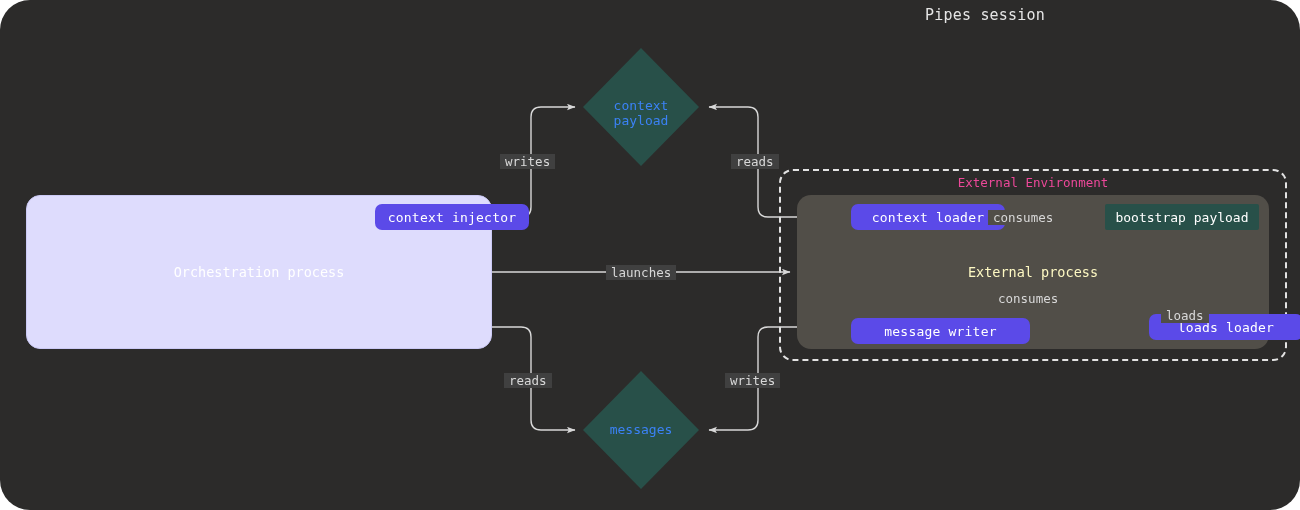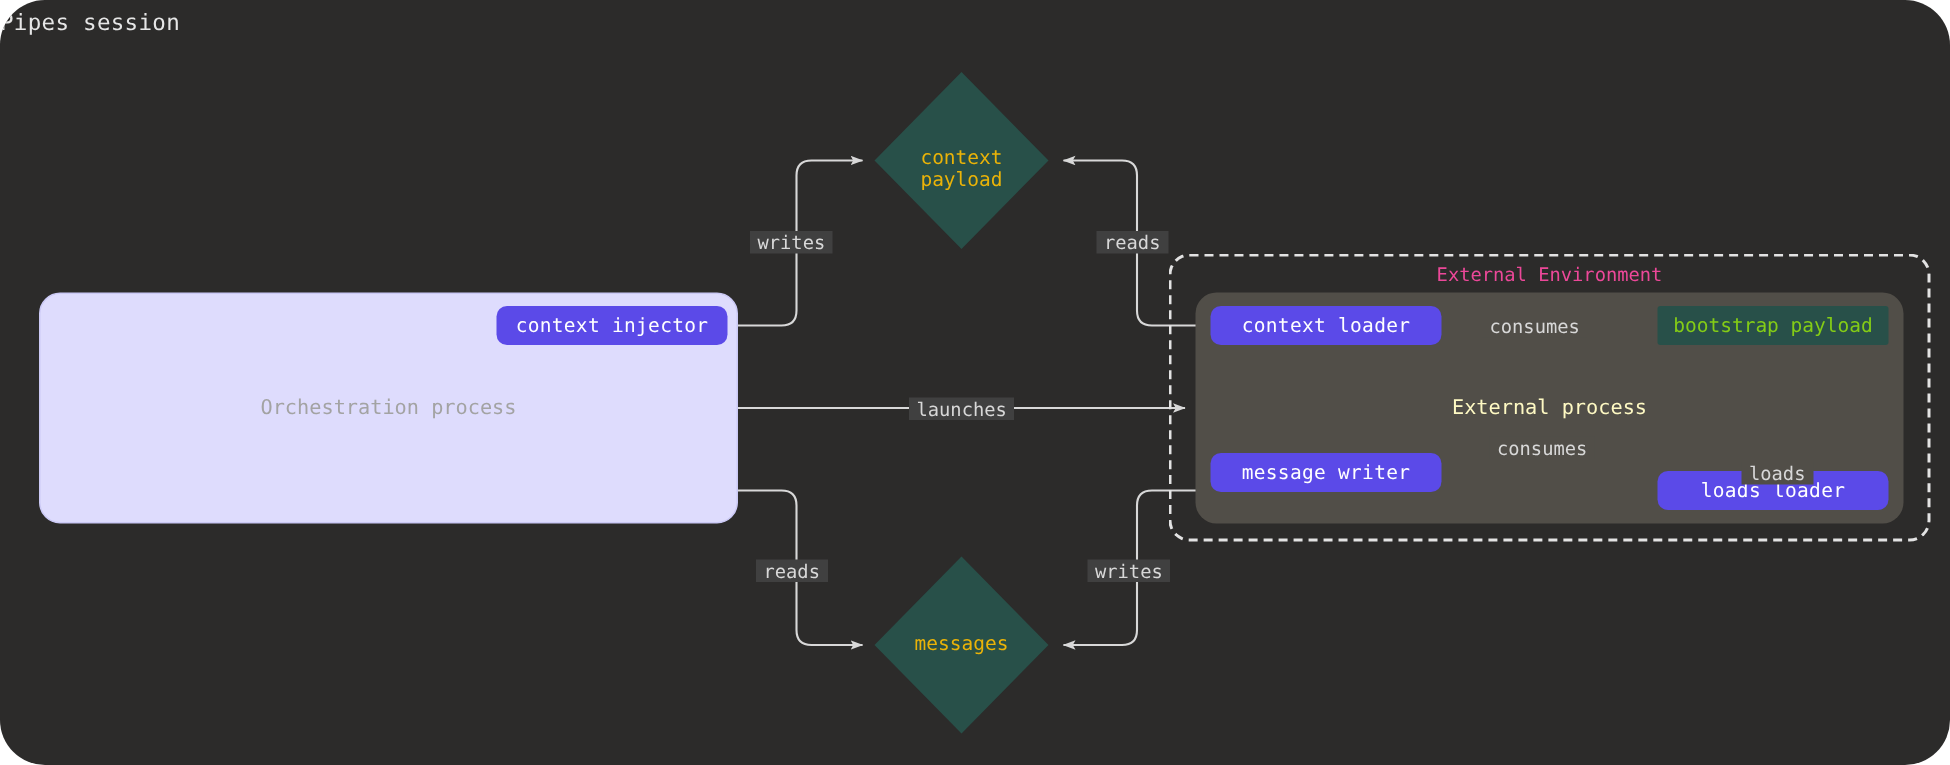"Pipes session" #title { padding-left: none -> 13px; text-align: left -> right }
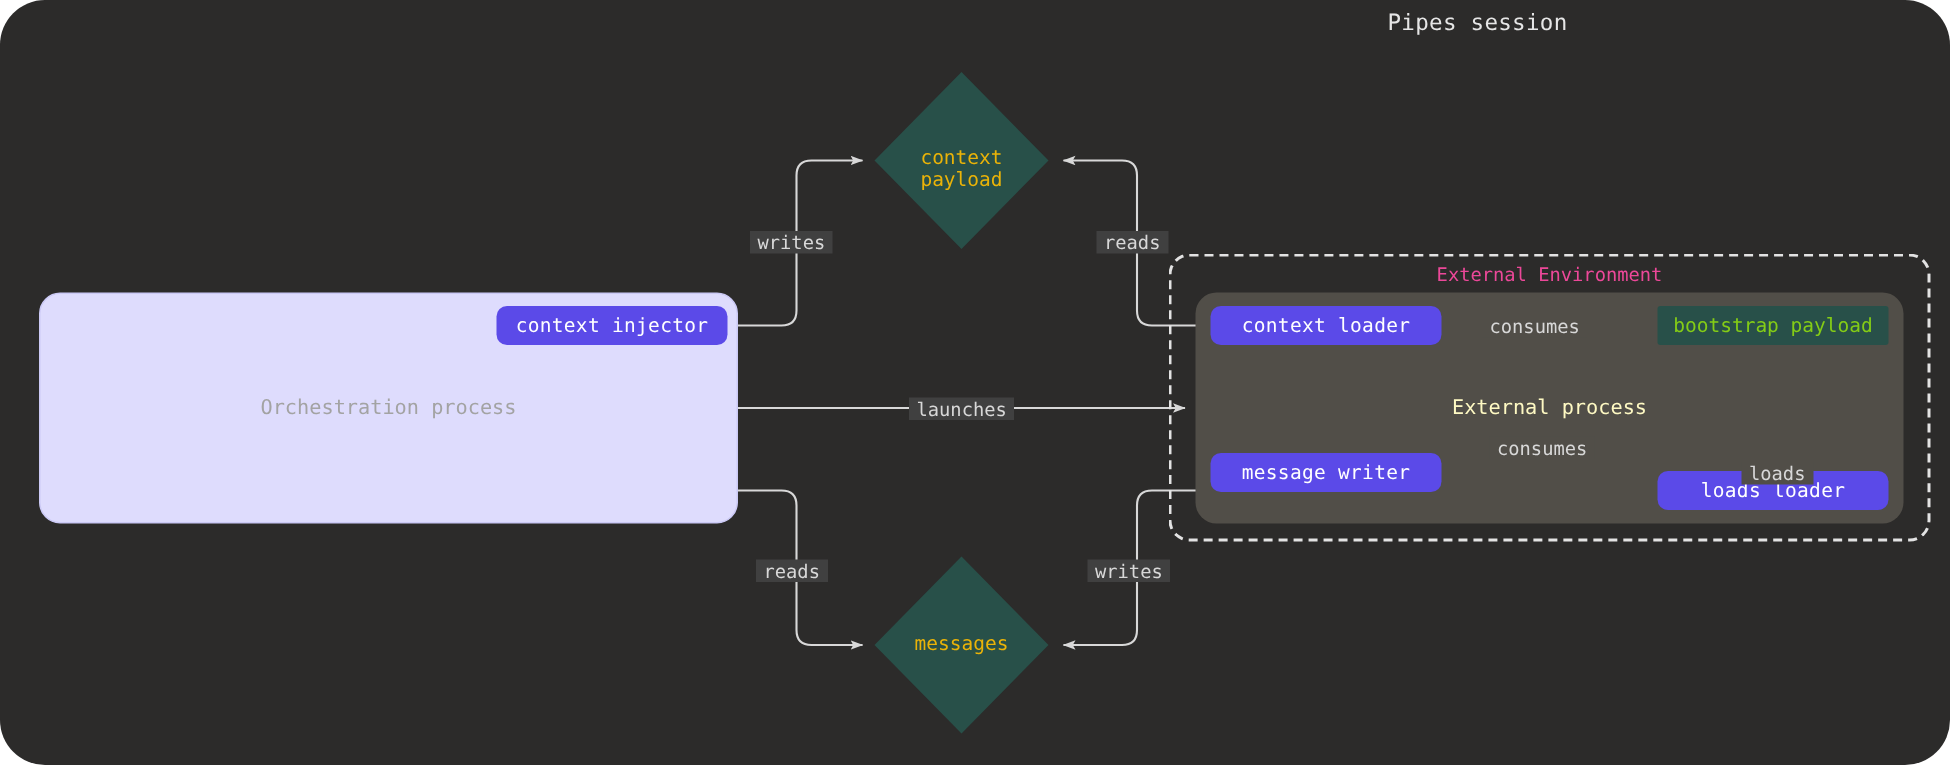"context" .diamond-label { color: #eab308 -> #3b82f6 }
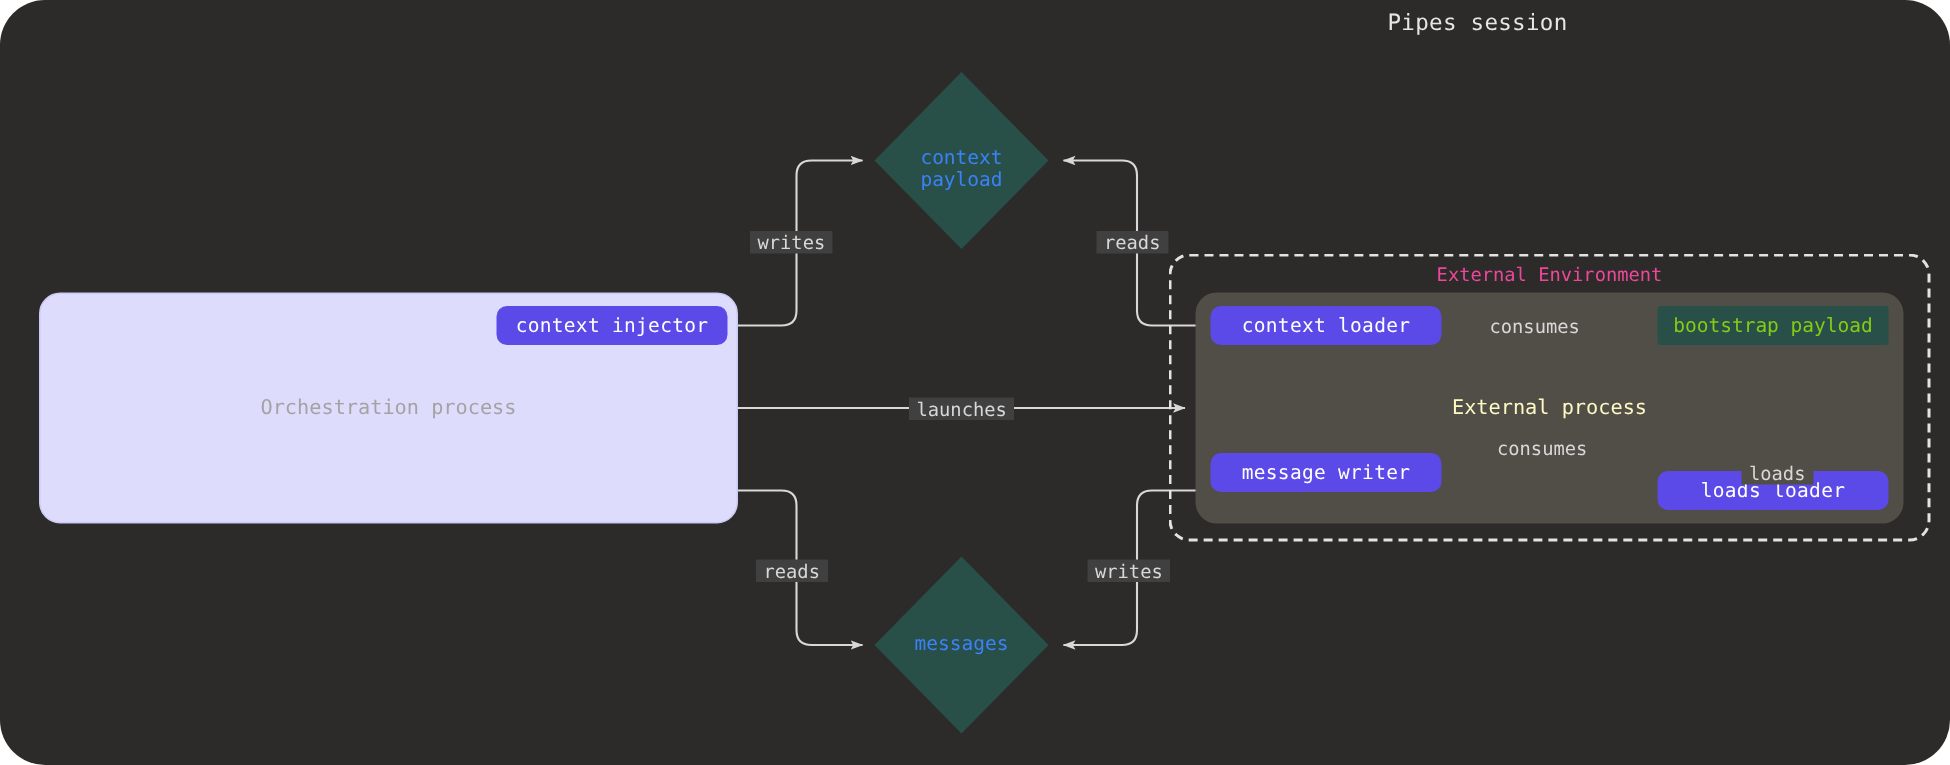"context injector" .pill { margin-left: none -> 44px }
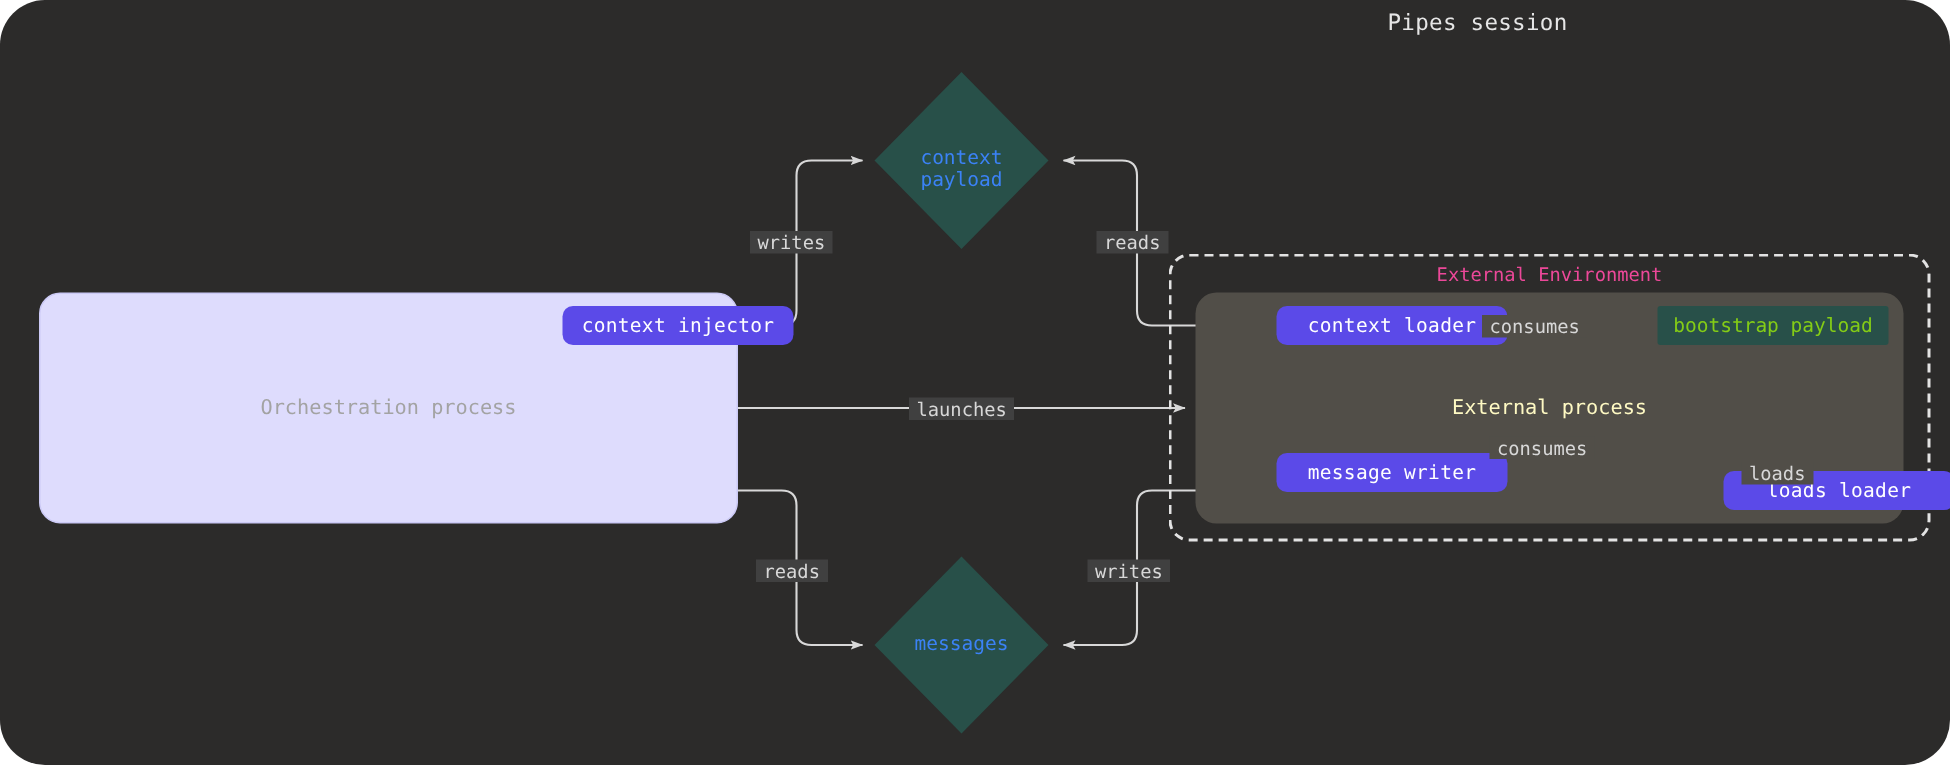"bootstrap payload" #bootstrap-payload { color: #84cc16 -> #ffffff }
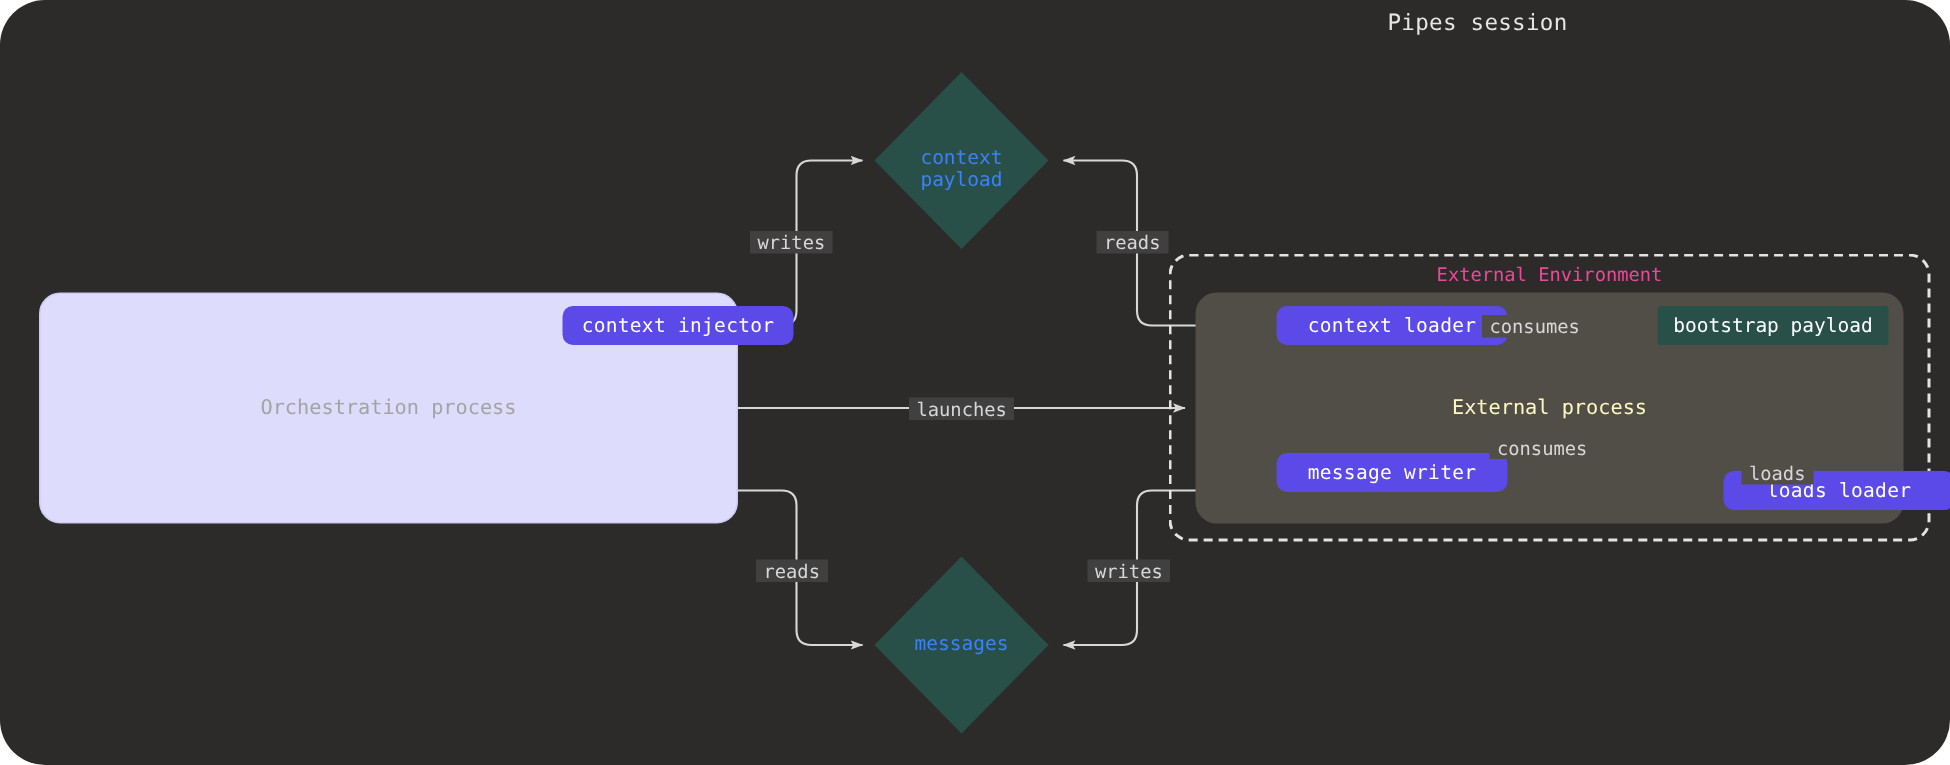"Orchestration process" #orchestration-label { color: #a3a3a3 -> #ffffff }
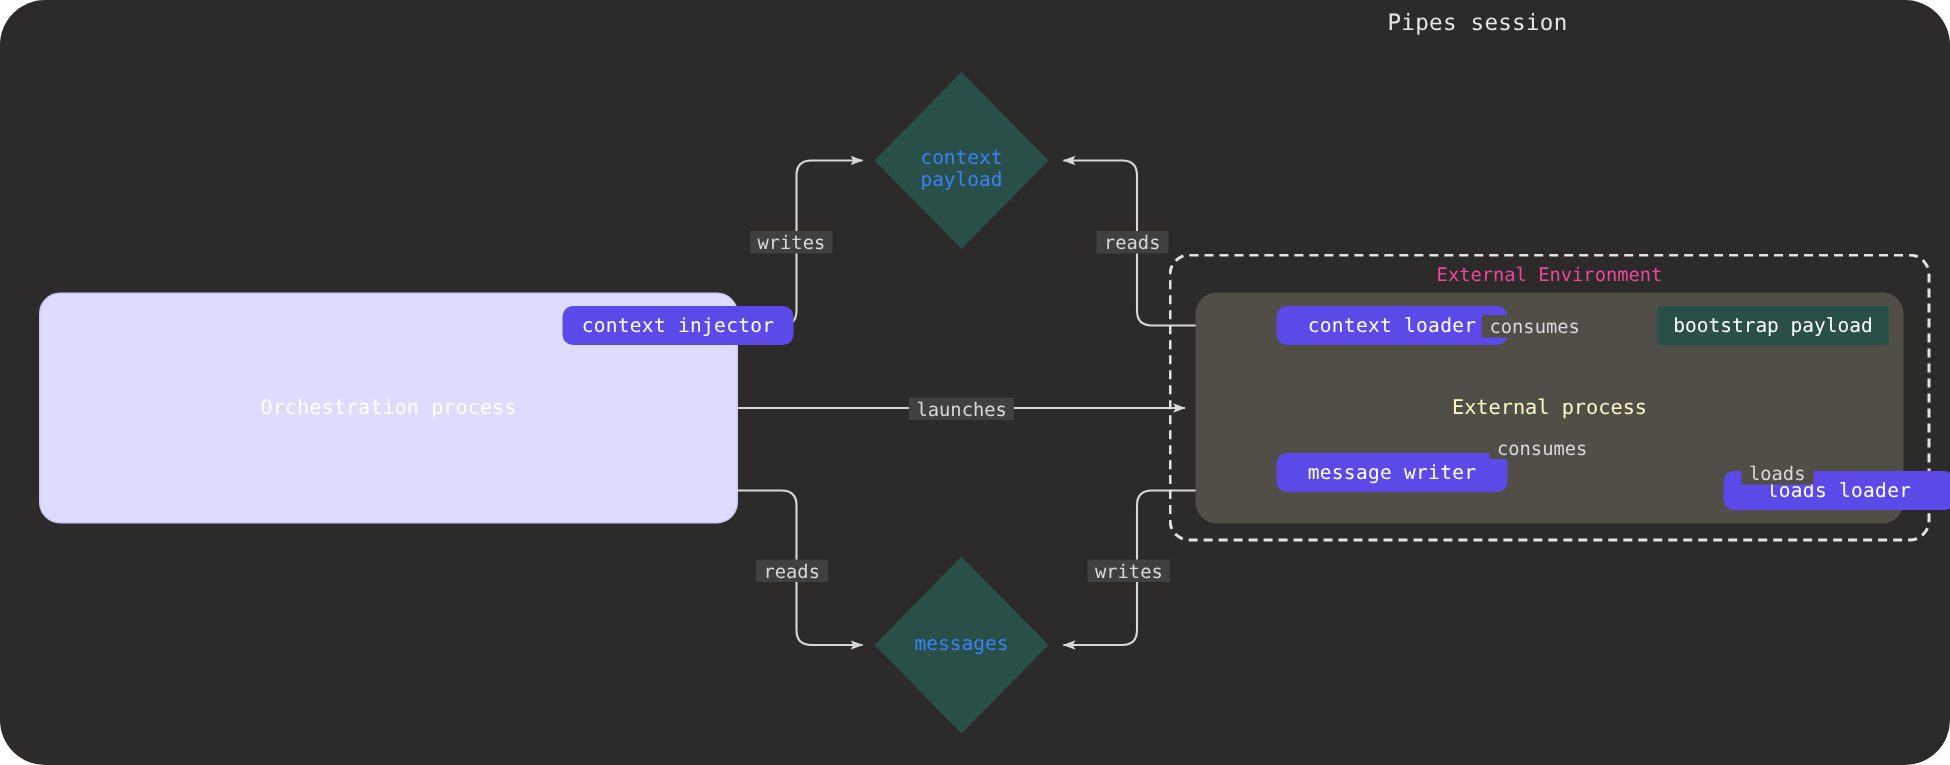"message writer" #message-writer { top: 302px -> 318px; width: 154px -> 179px }
